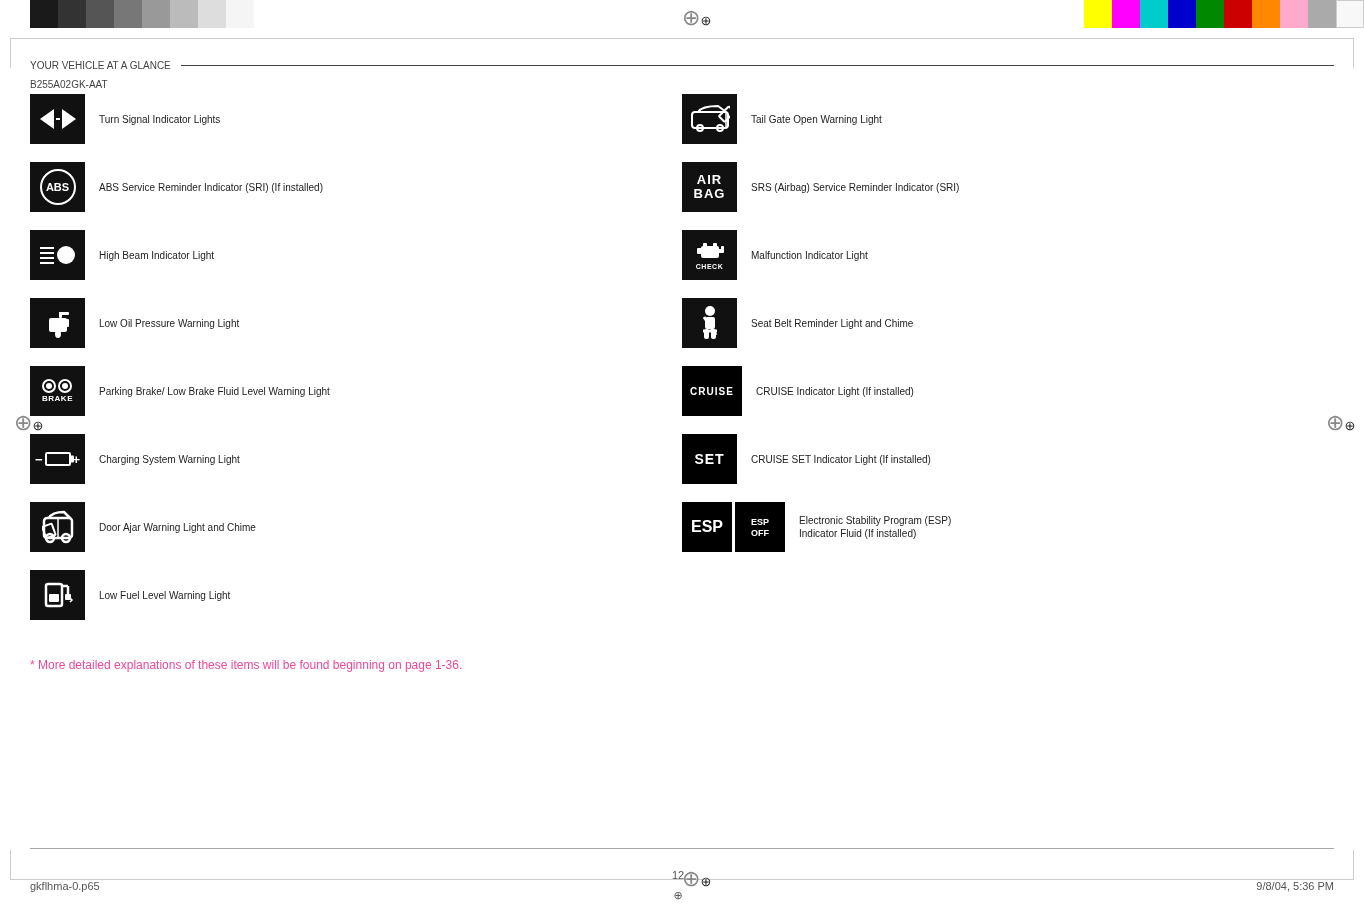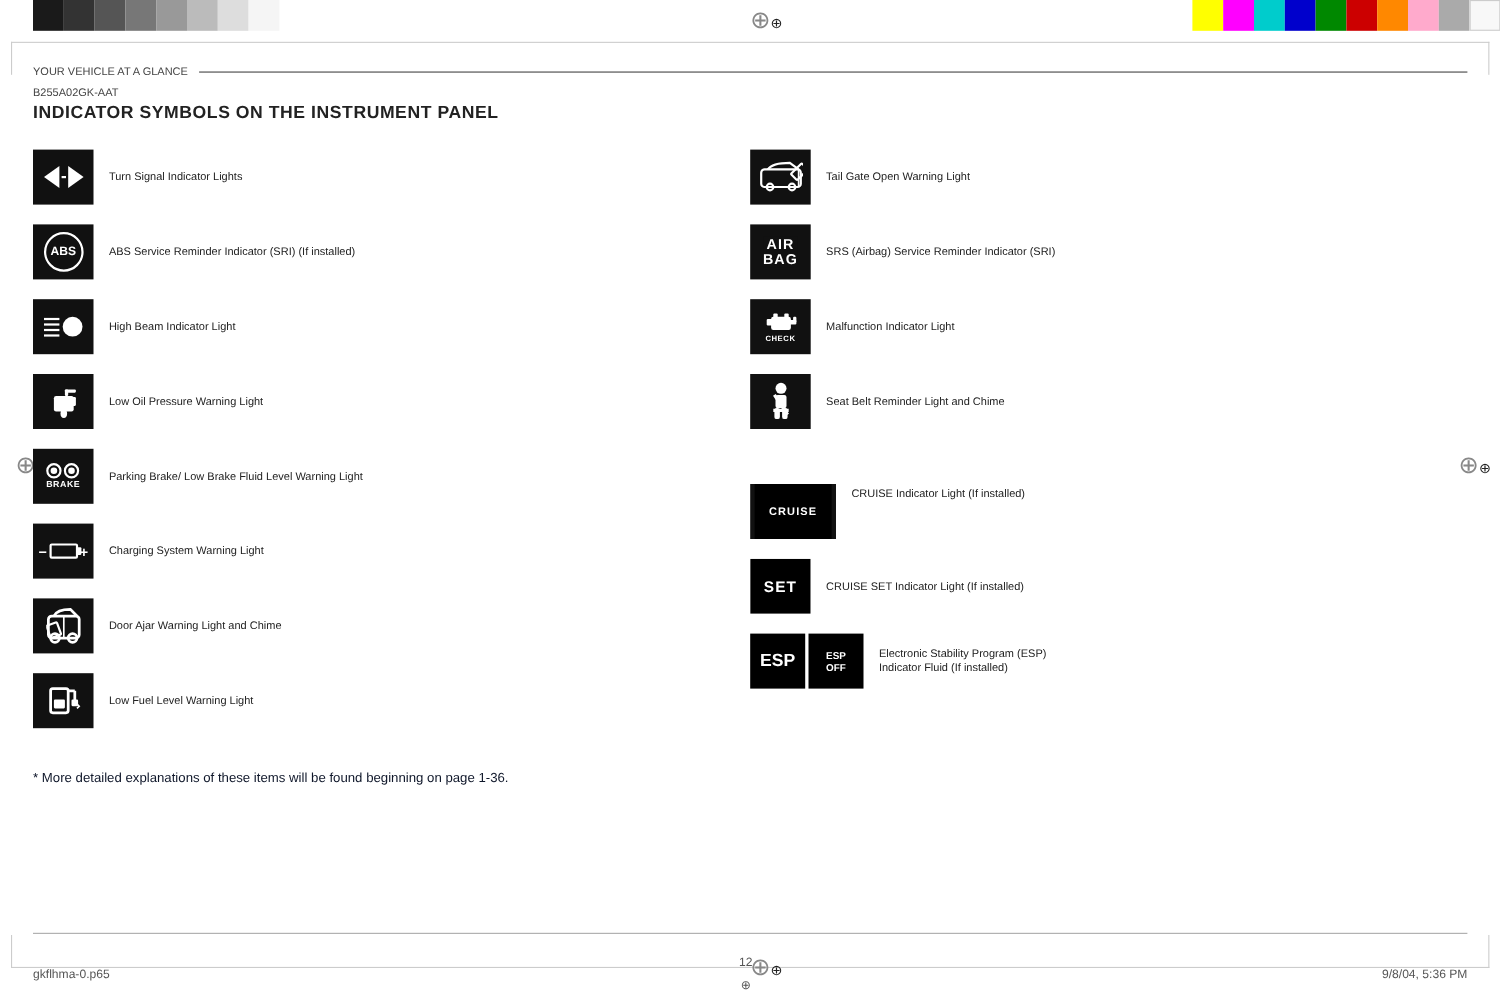"INDICATOR SYMBOLS ON THE INSTRUMENT" div.page-title { html: <div>INDICATOR SYMBOLS ON THE INSTRUMENT PANEL</div> -> none }
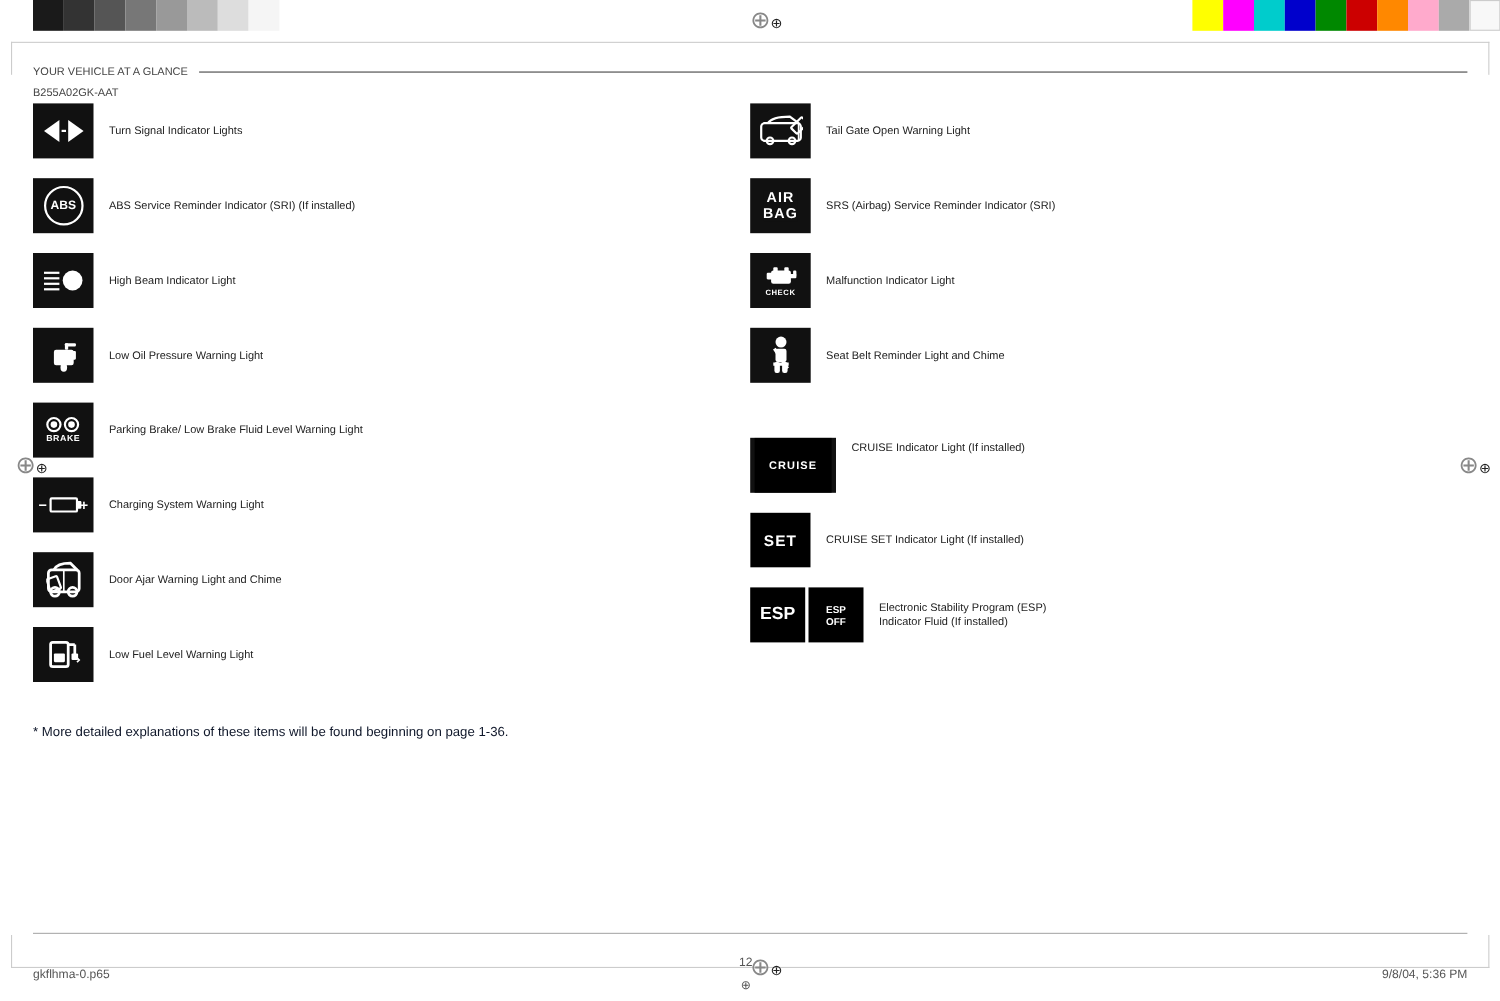"CRUISE" div.indicator-icon { margin-top: 32px -> none; width: 78px -> 60px }
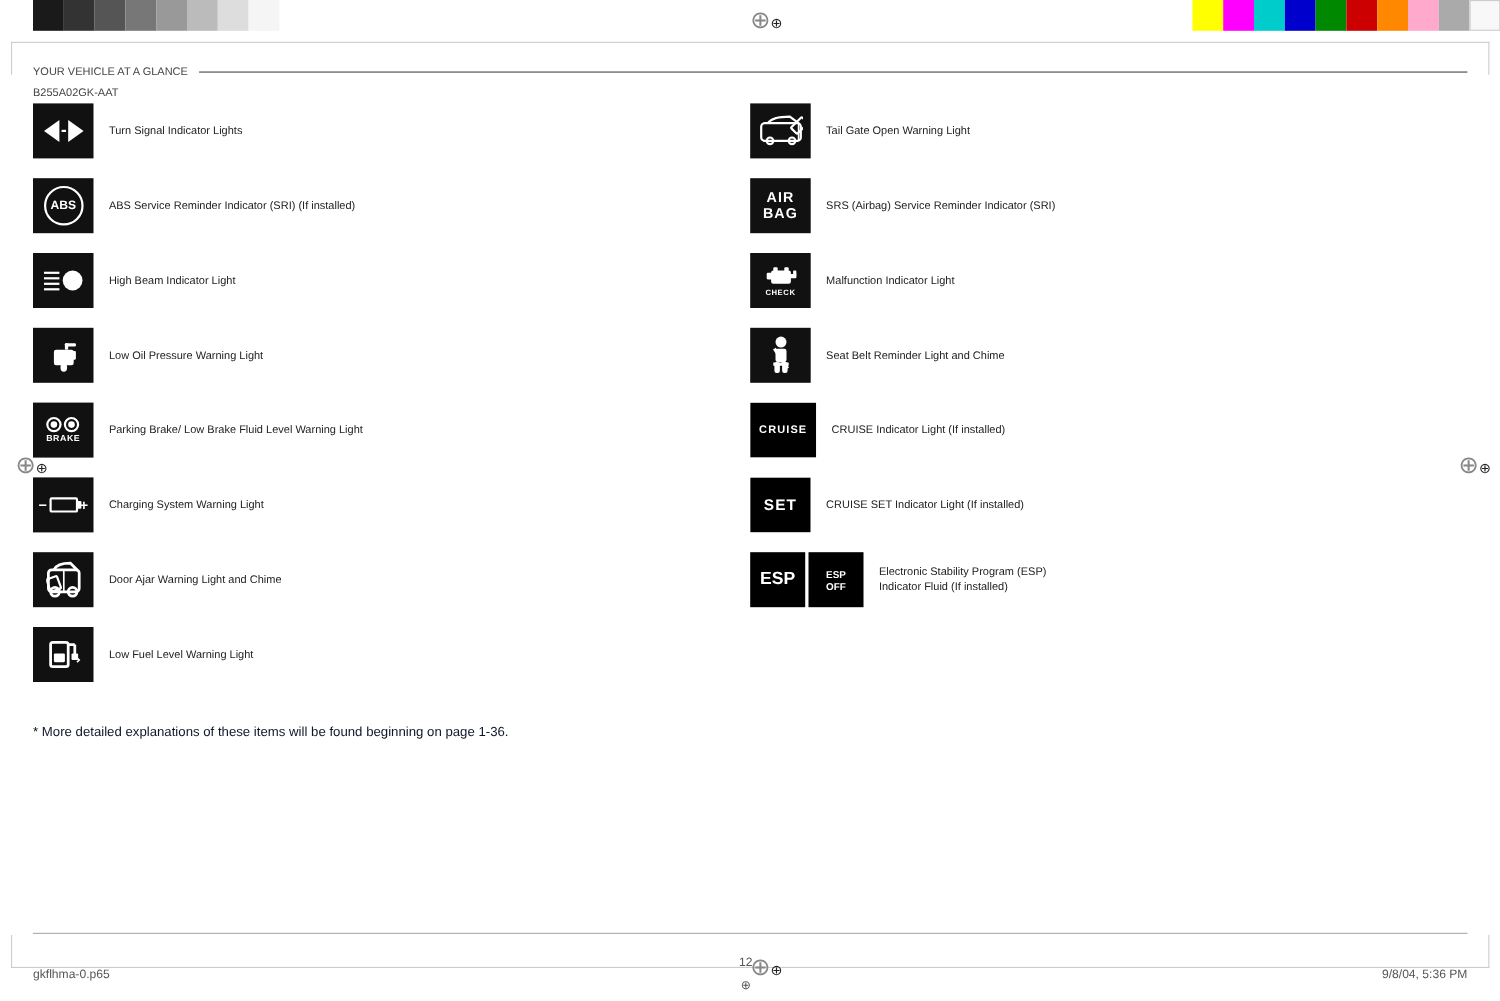"* More detailed explanations of" .footnote { color: #0f172a -> #ec4899 }
